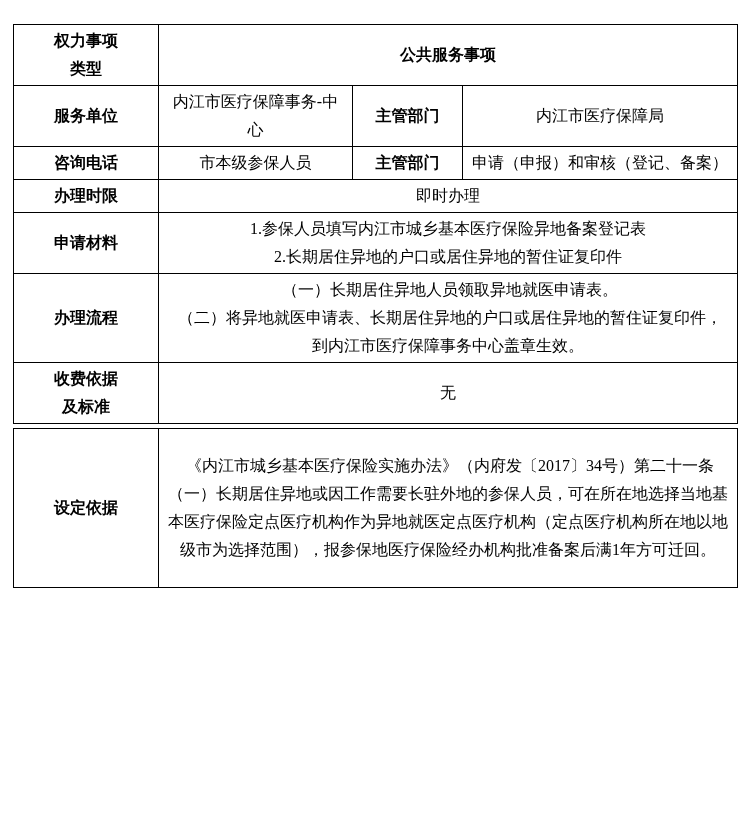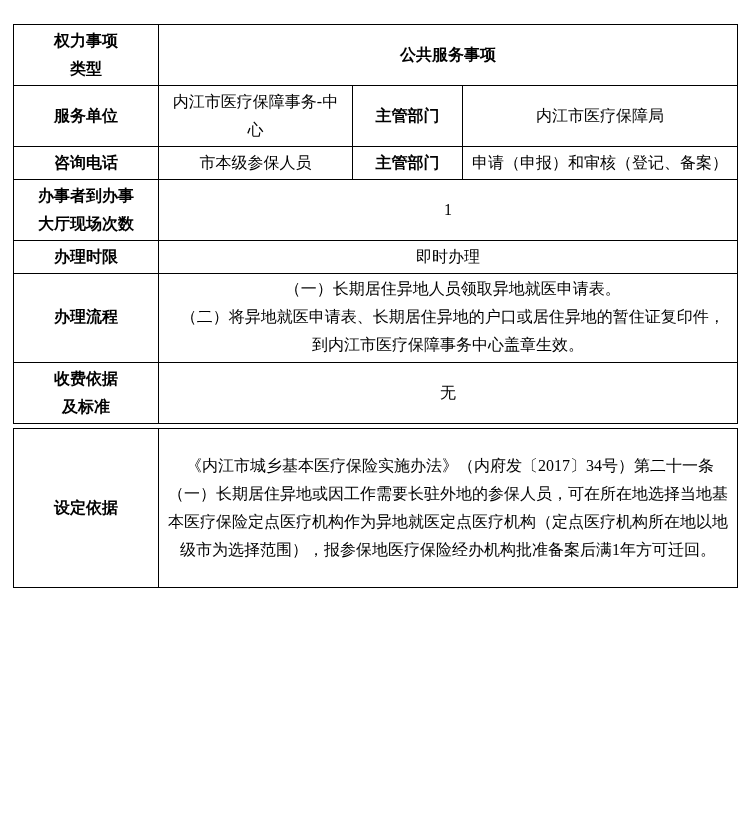"办事者到办事" tr.h57 { html: <tr> <td>办事者到办事 大厅现场次数</td> <td>1</td> </tr> -> none }
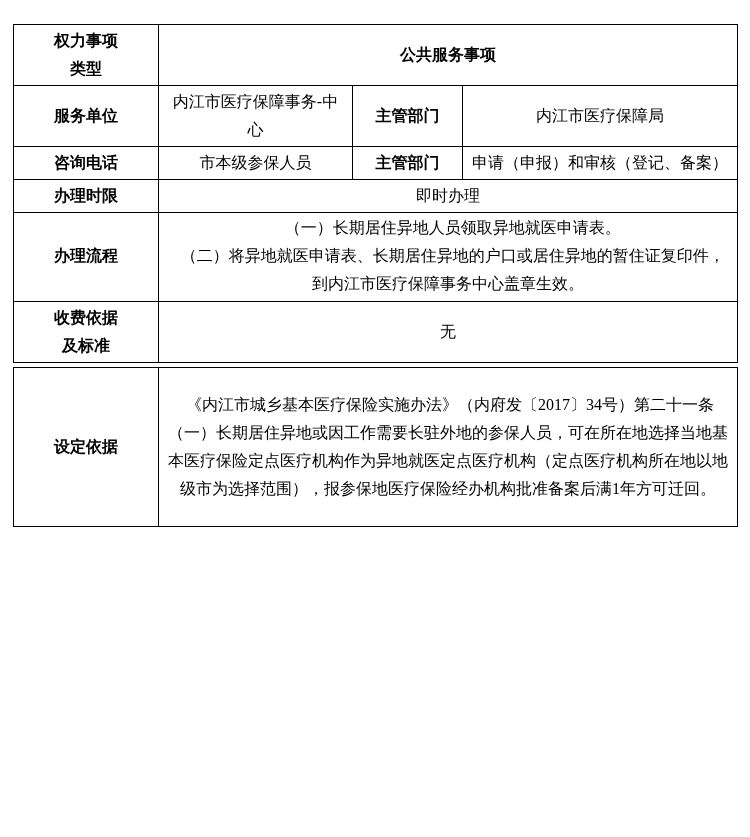"申请材料" tr.h58 { html: none -> <tr> <td>申请材料</td> <td>1.参保人员填写内江市城乡基本医疗保险异地备案登记表 2.长期居住异地的户口或居住异地的暂住证复印件</td> </tr> }
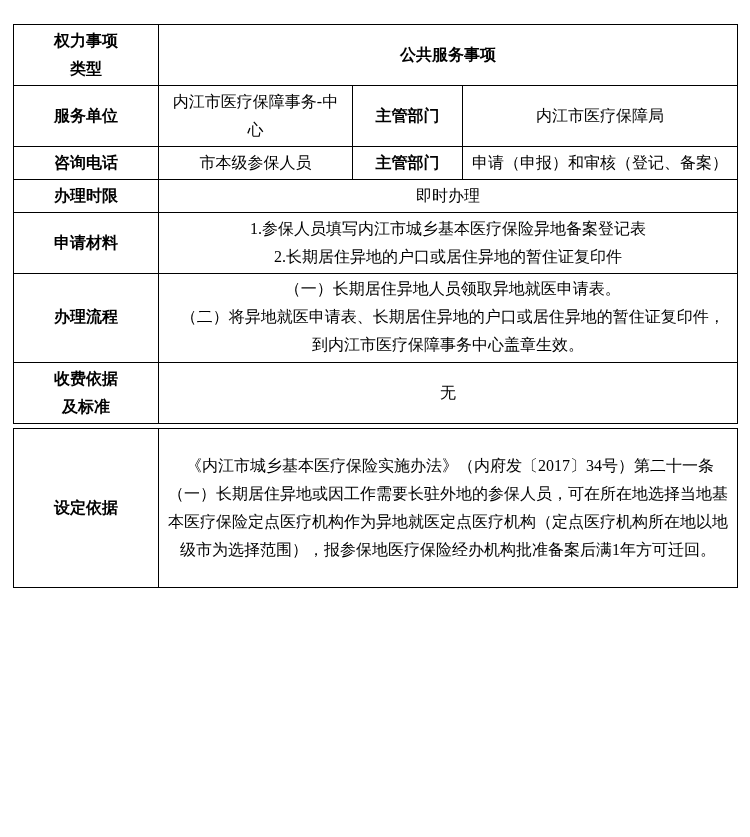"（一）长期居住异地人员领取异地就医申请表。" tr.h85 td { font-family: Liberation Mono, monospace -> none }
